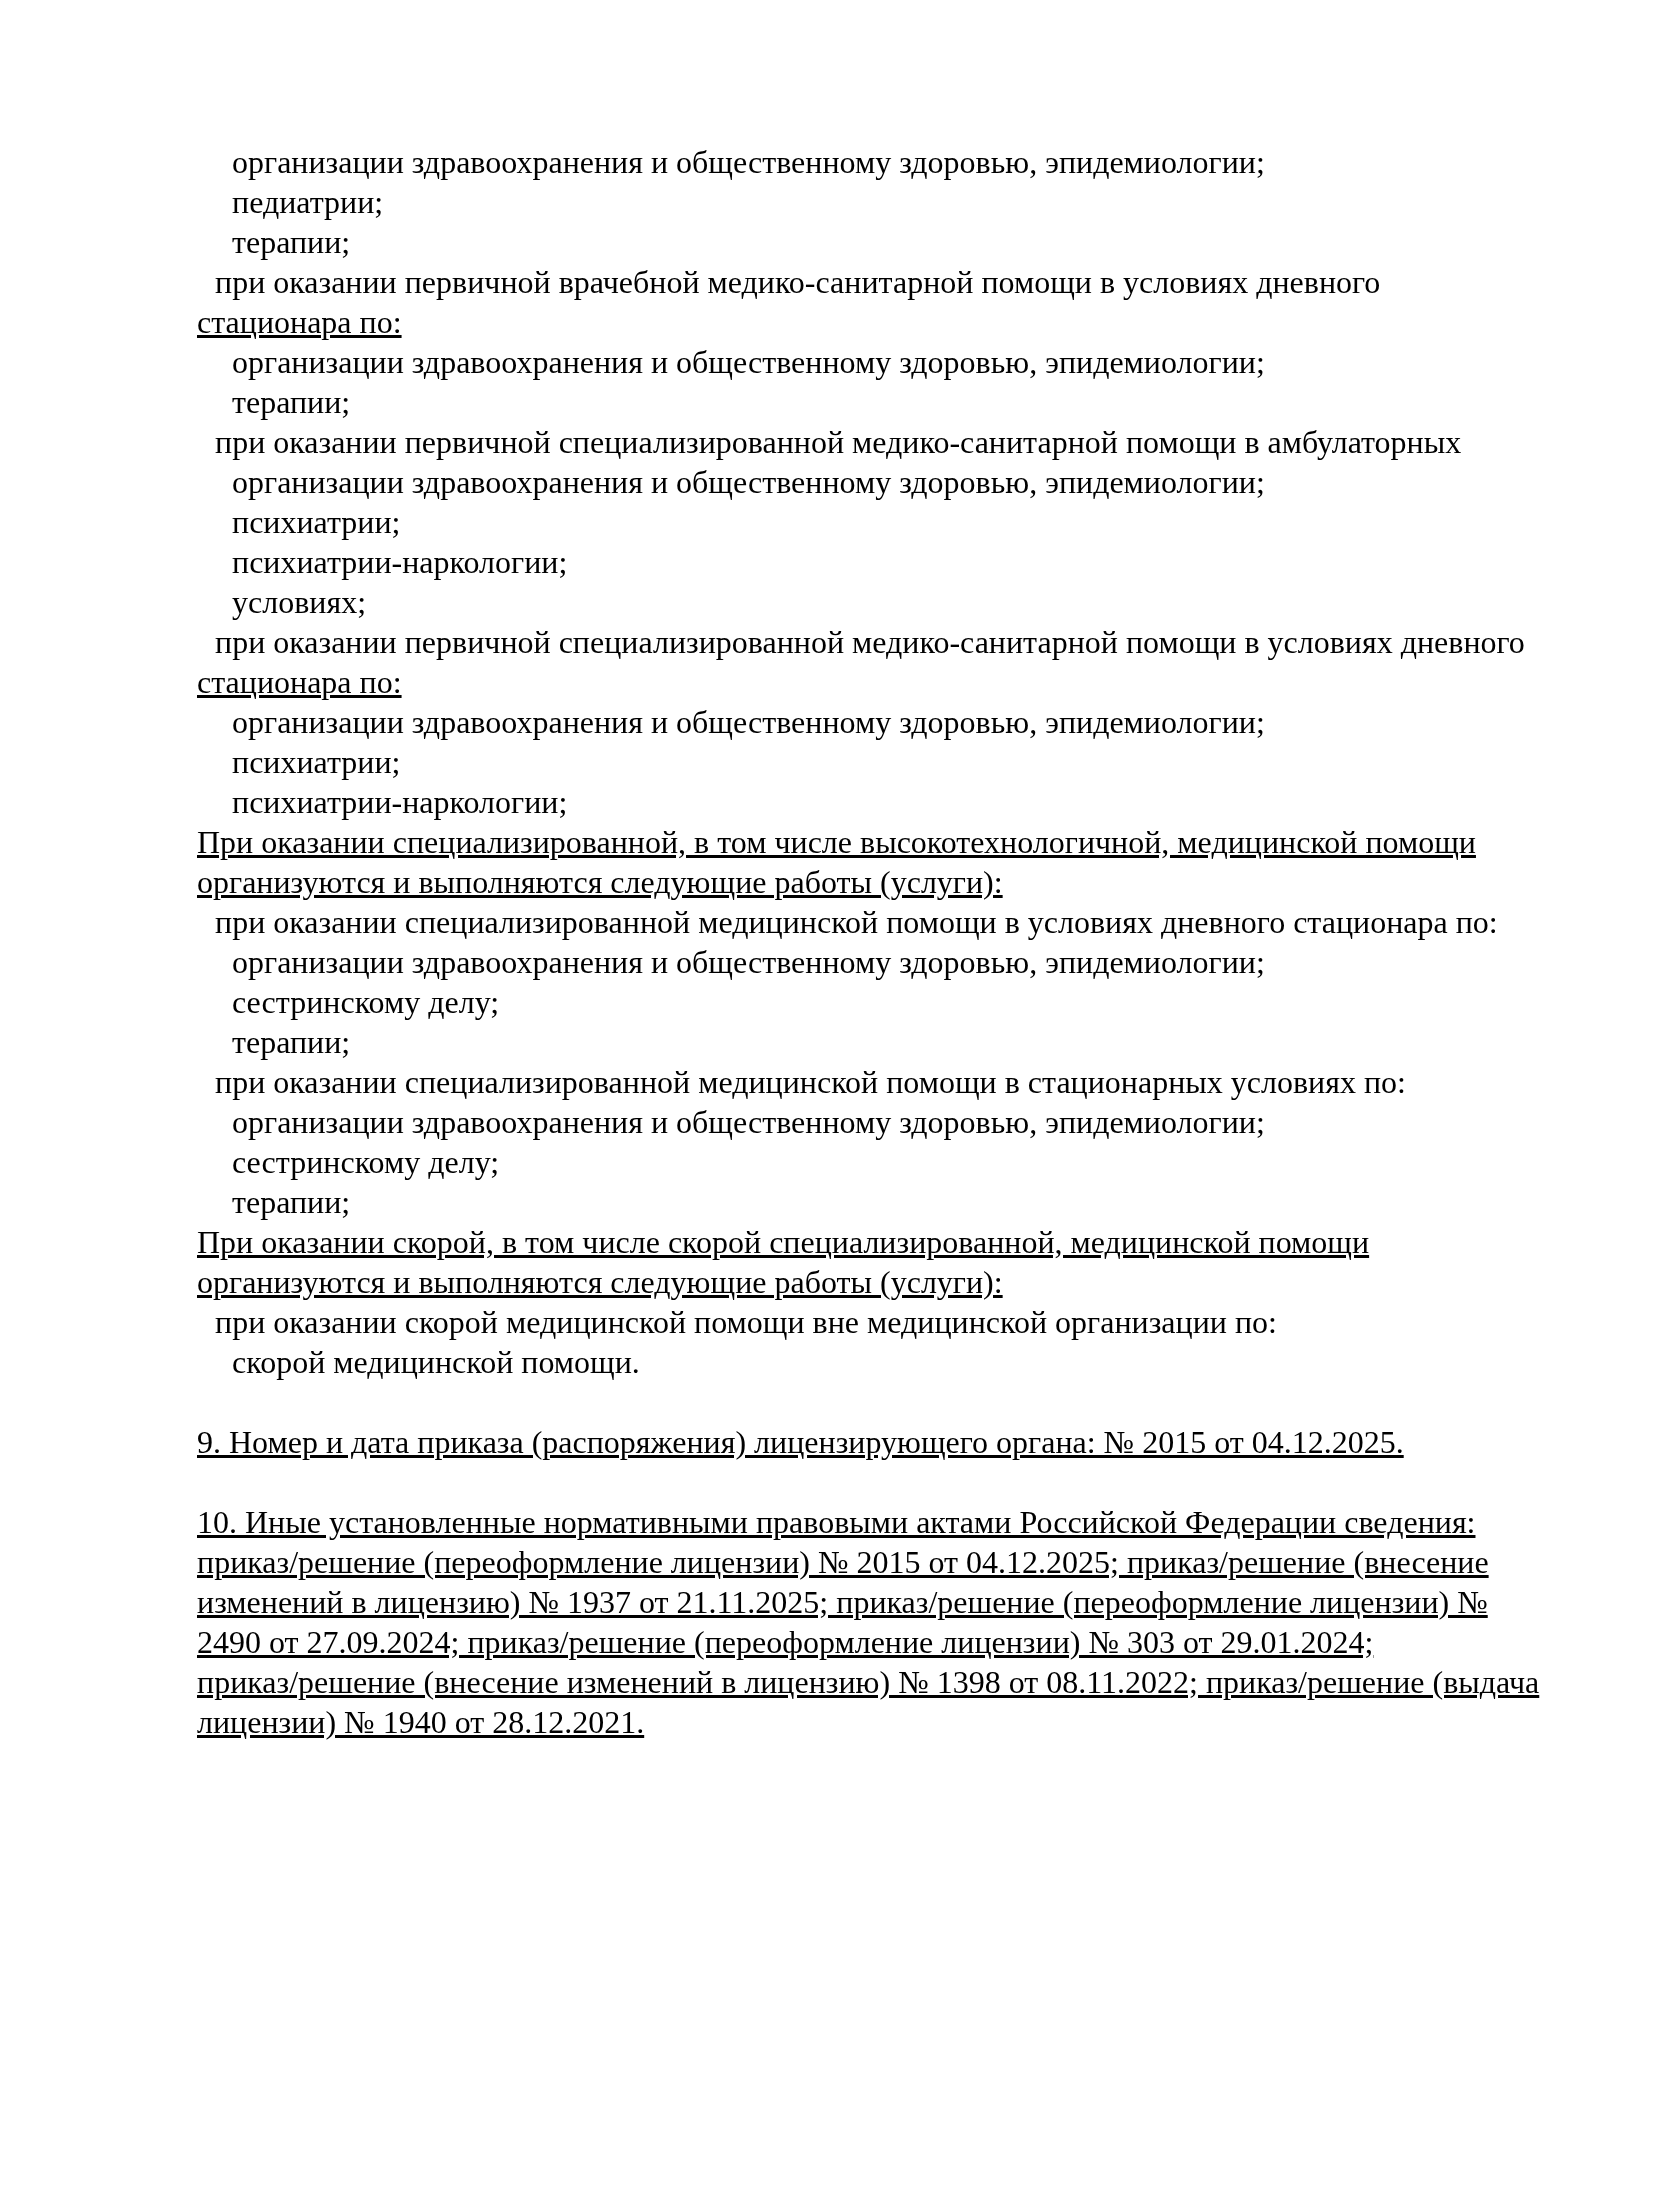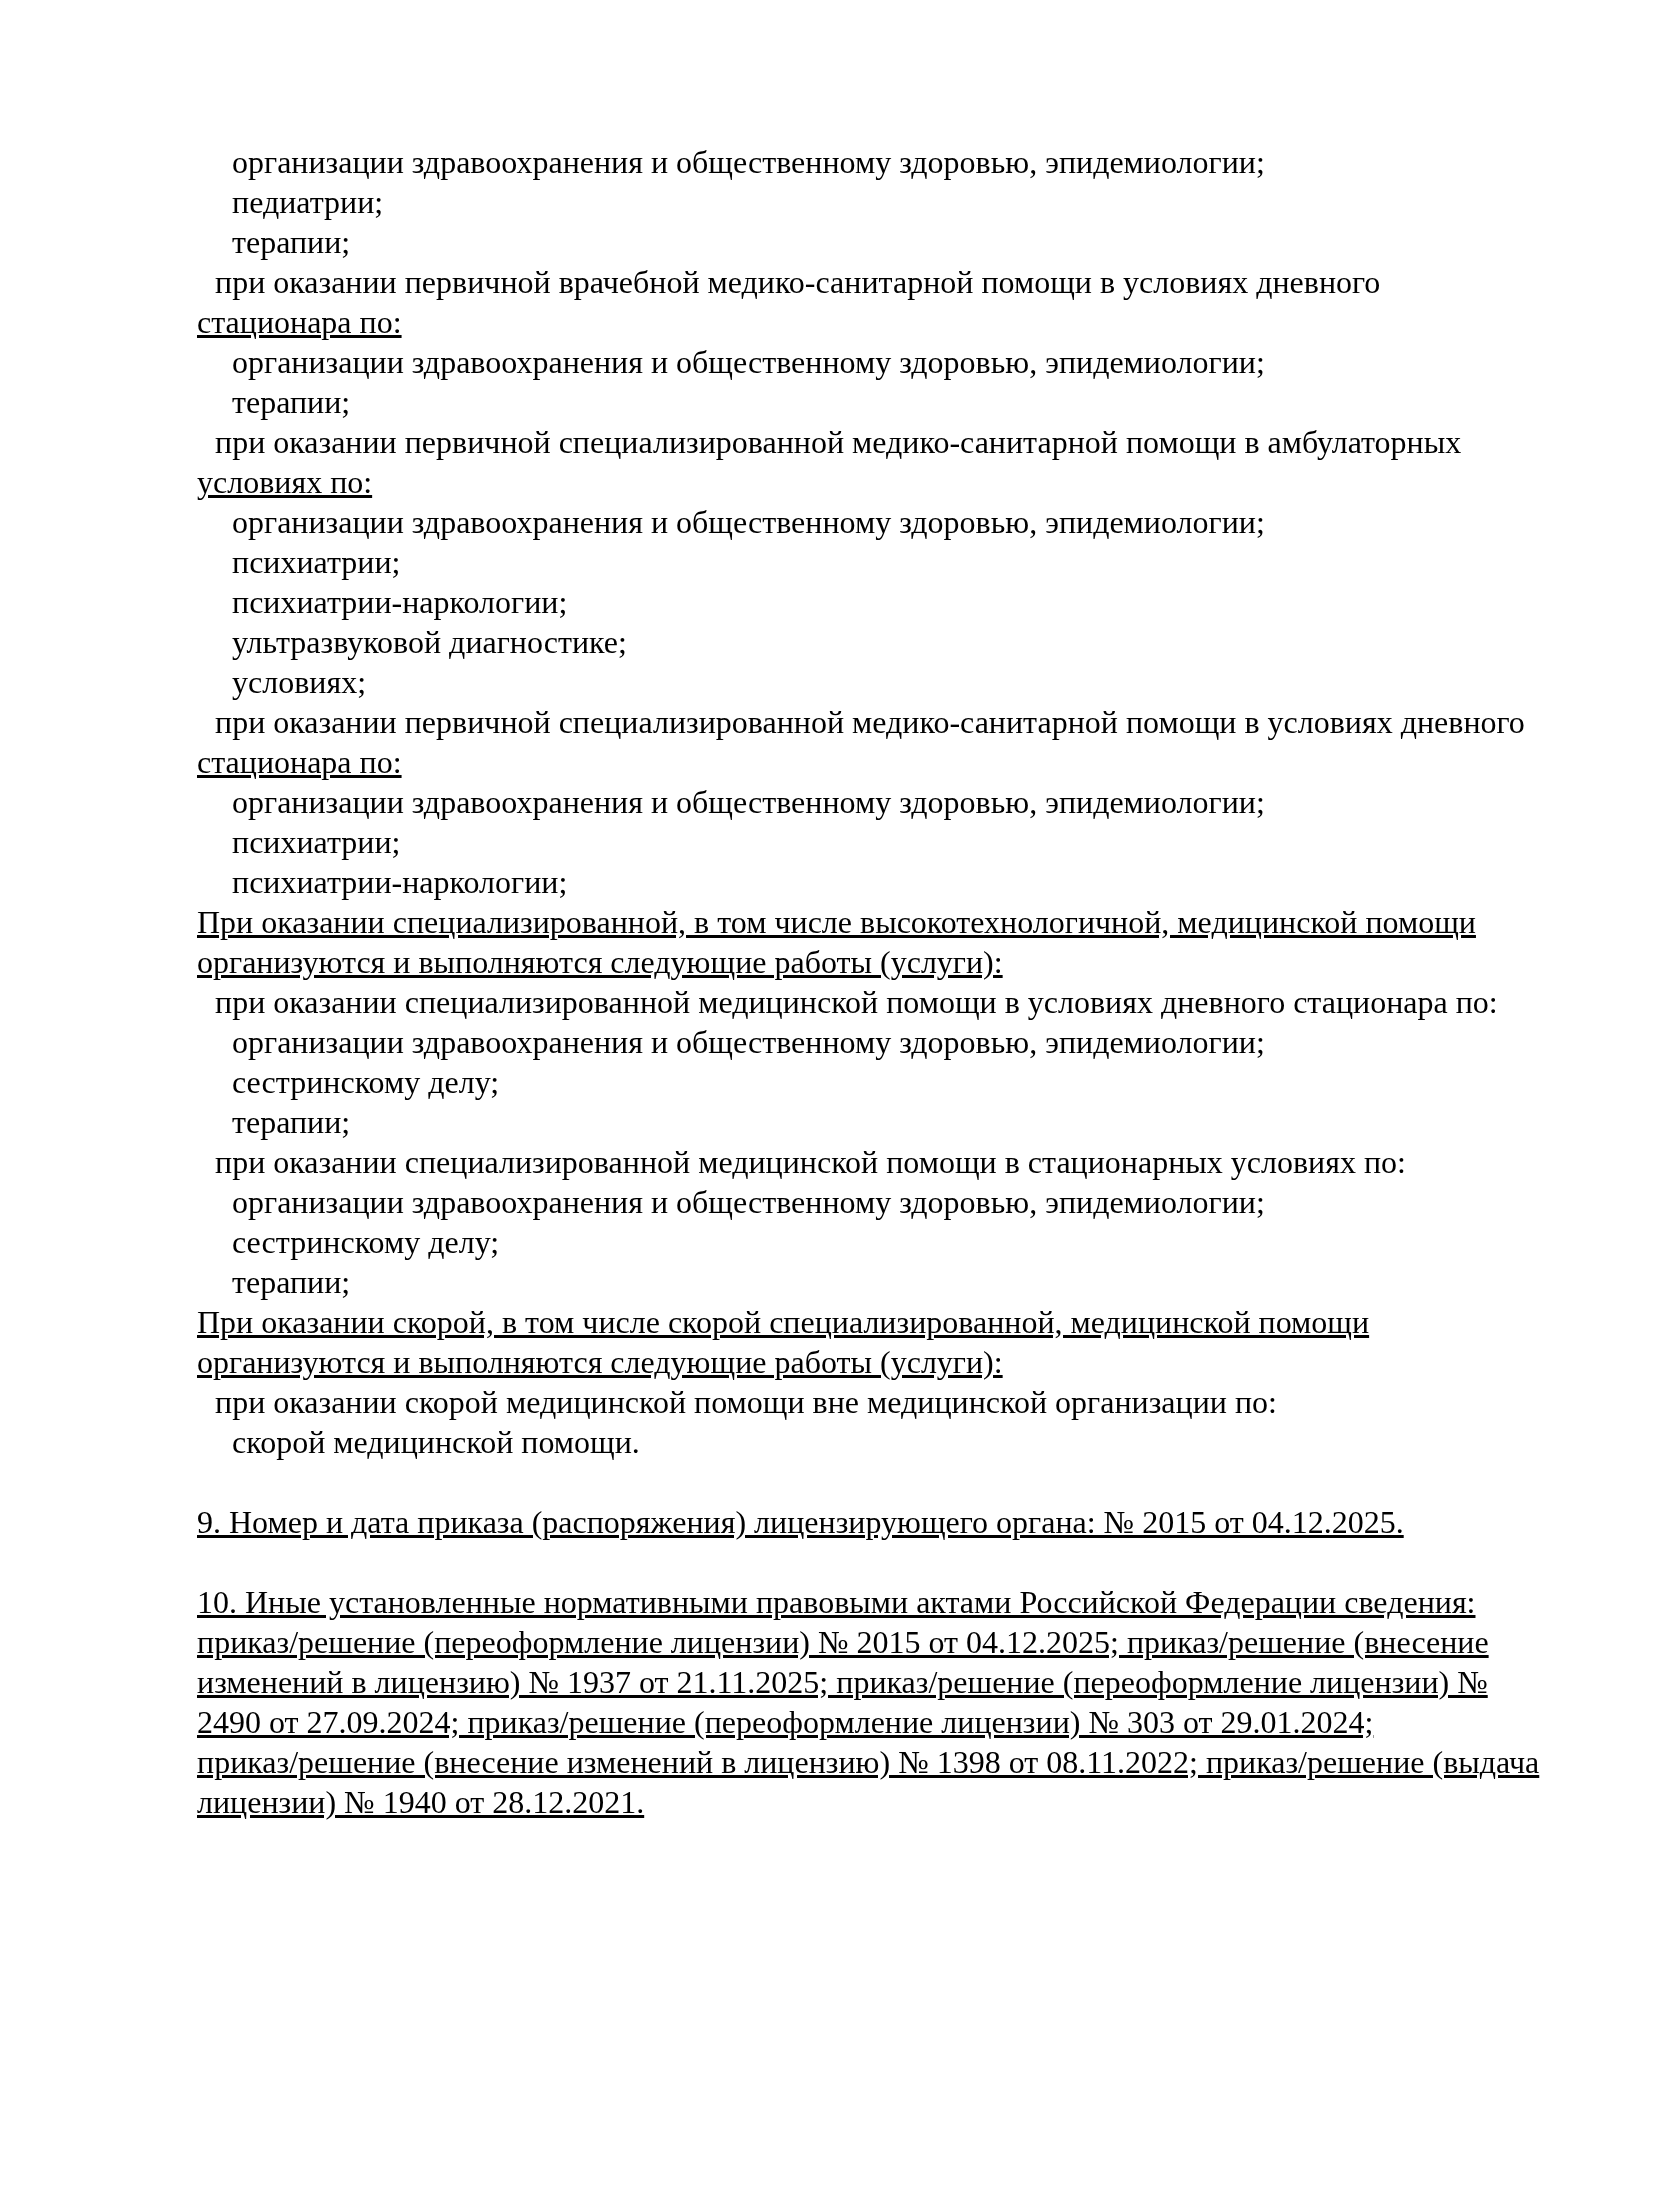"условиях по:" div.line { html: <div>условиях по:</div> -> none }
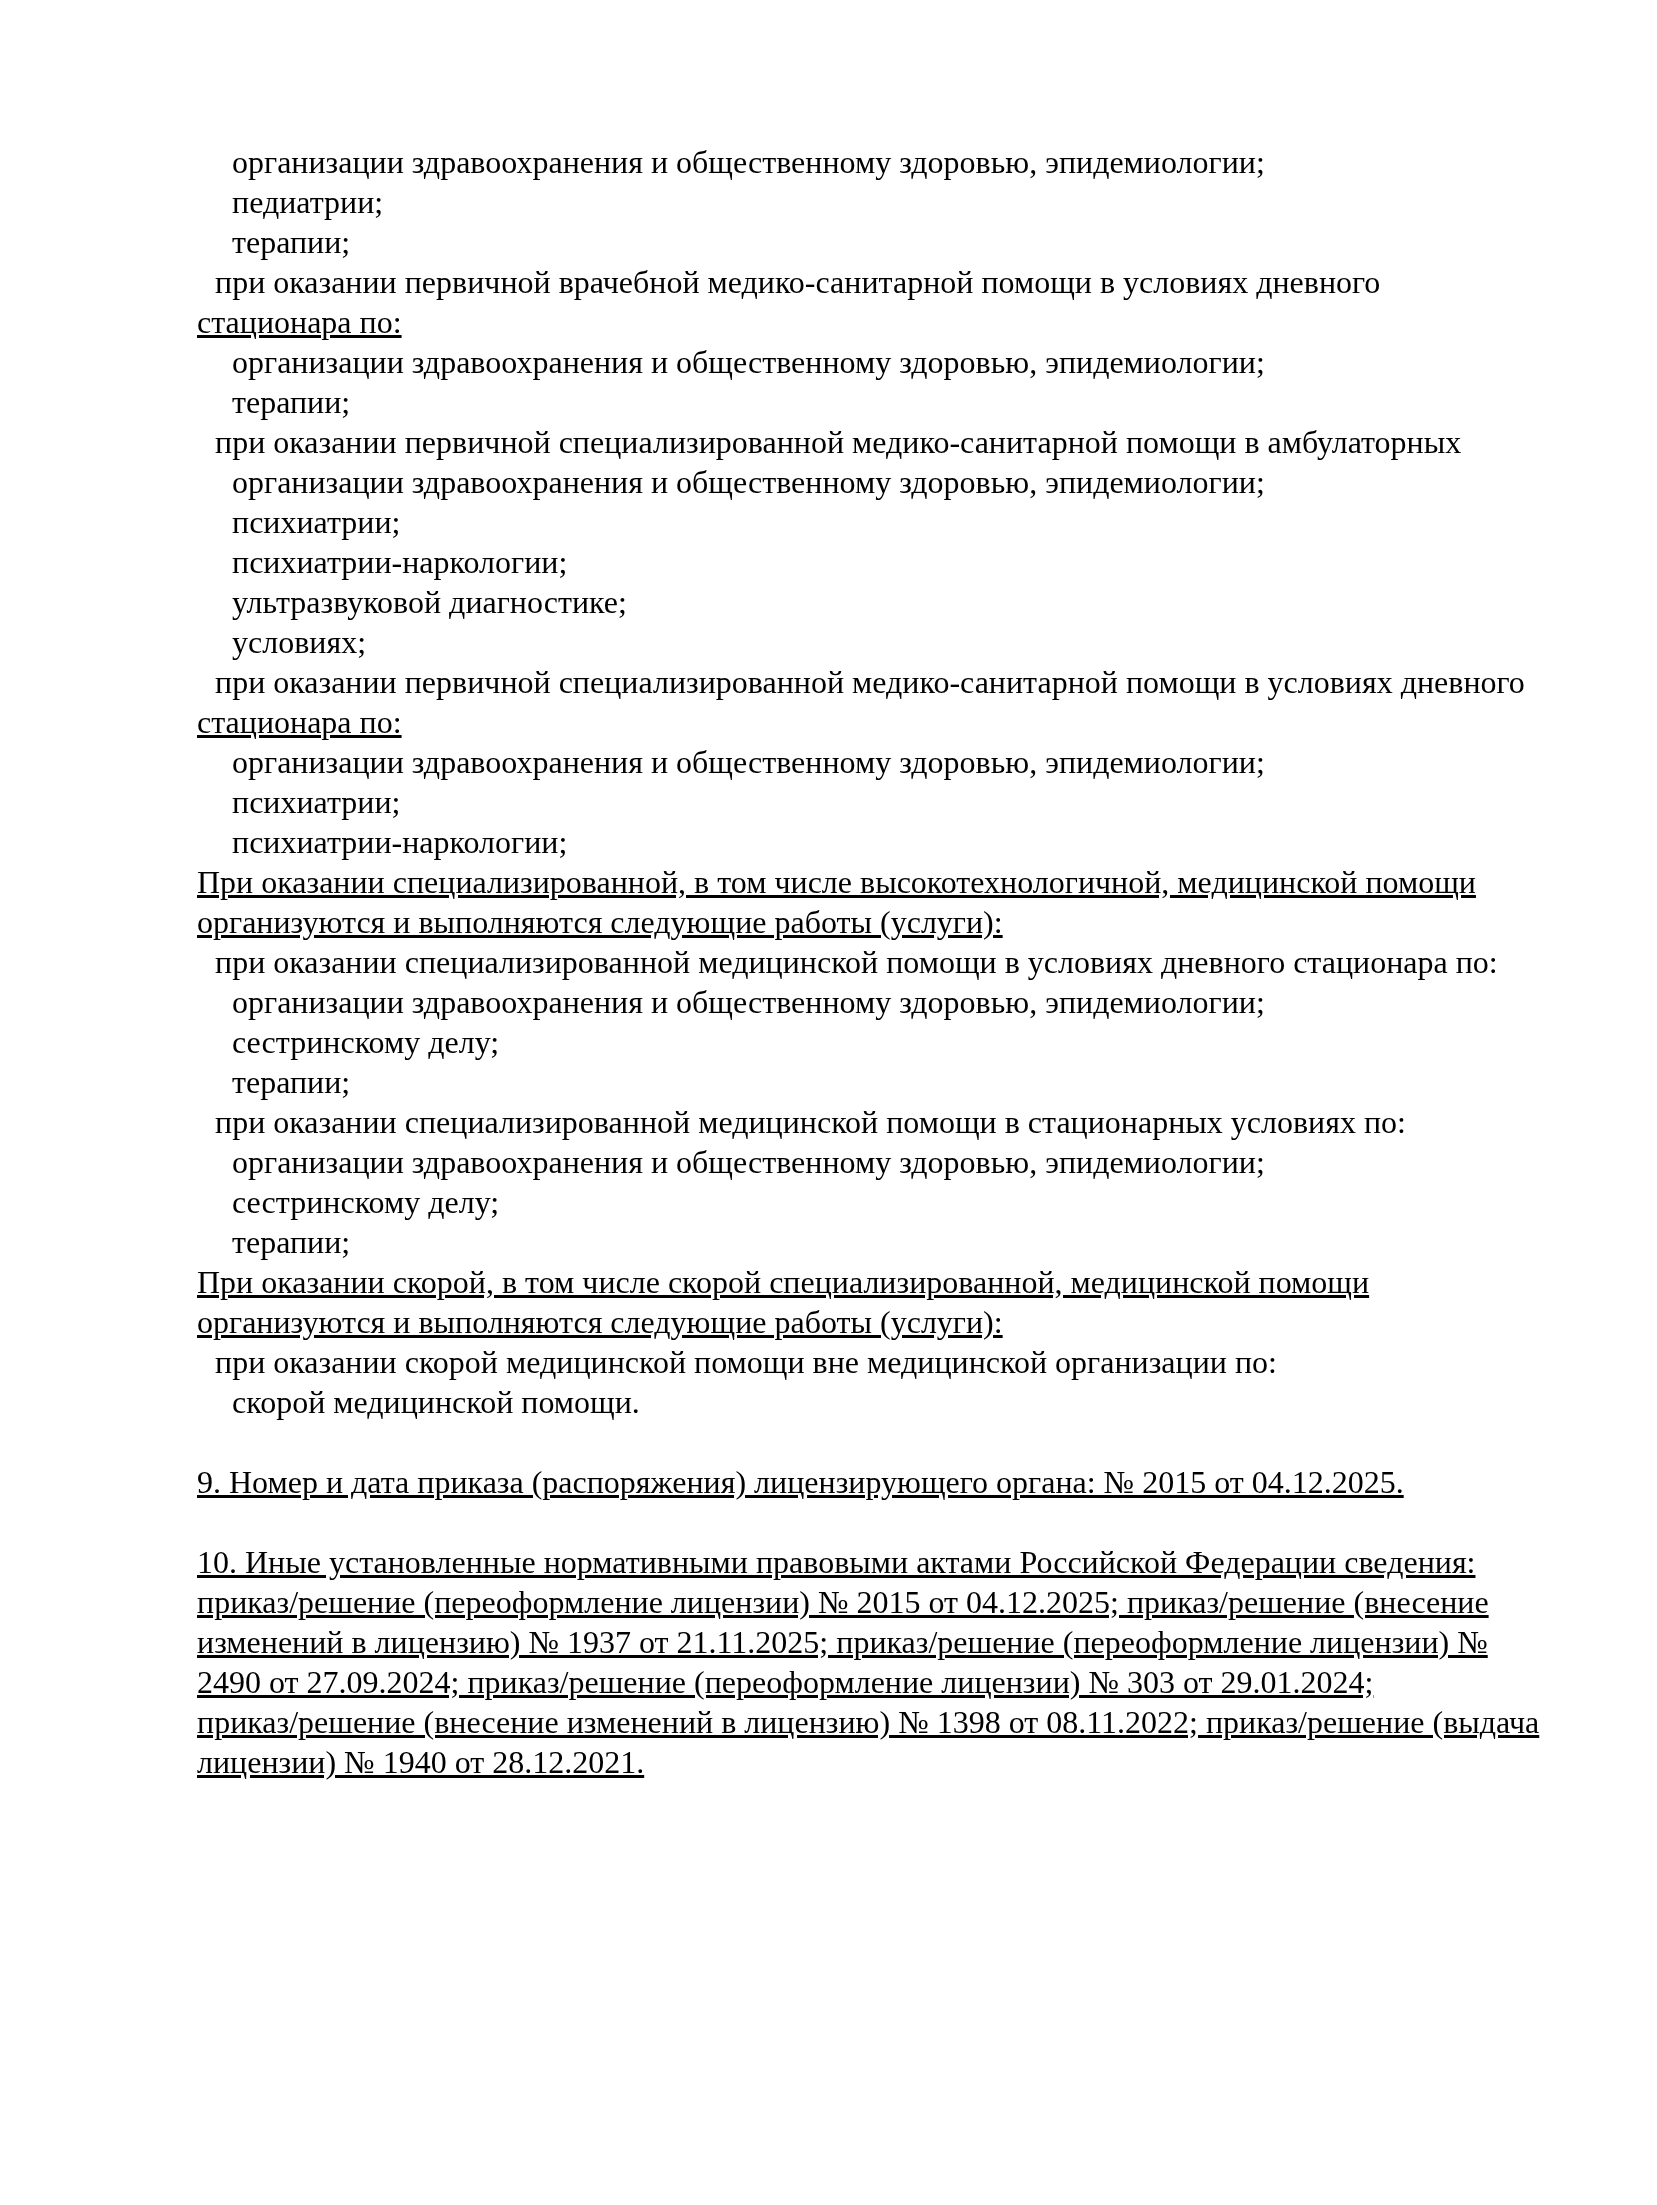"ультразвуковой диагностике;" div.line { html: <div>ультразвуковой диагностике;</div> -> none }
